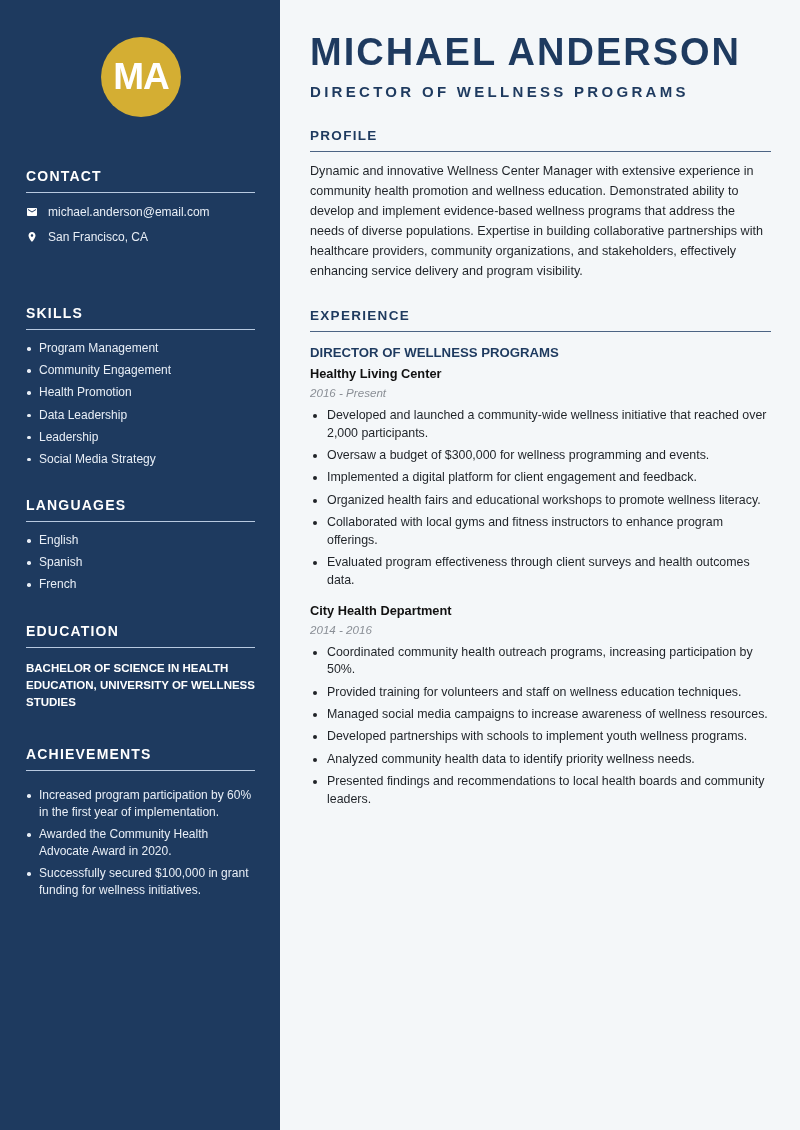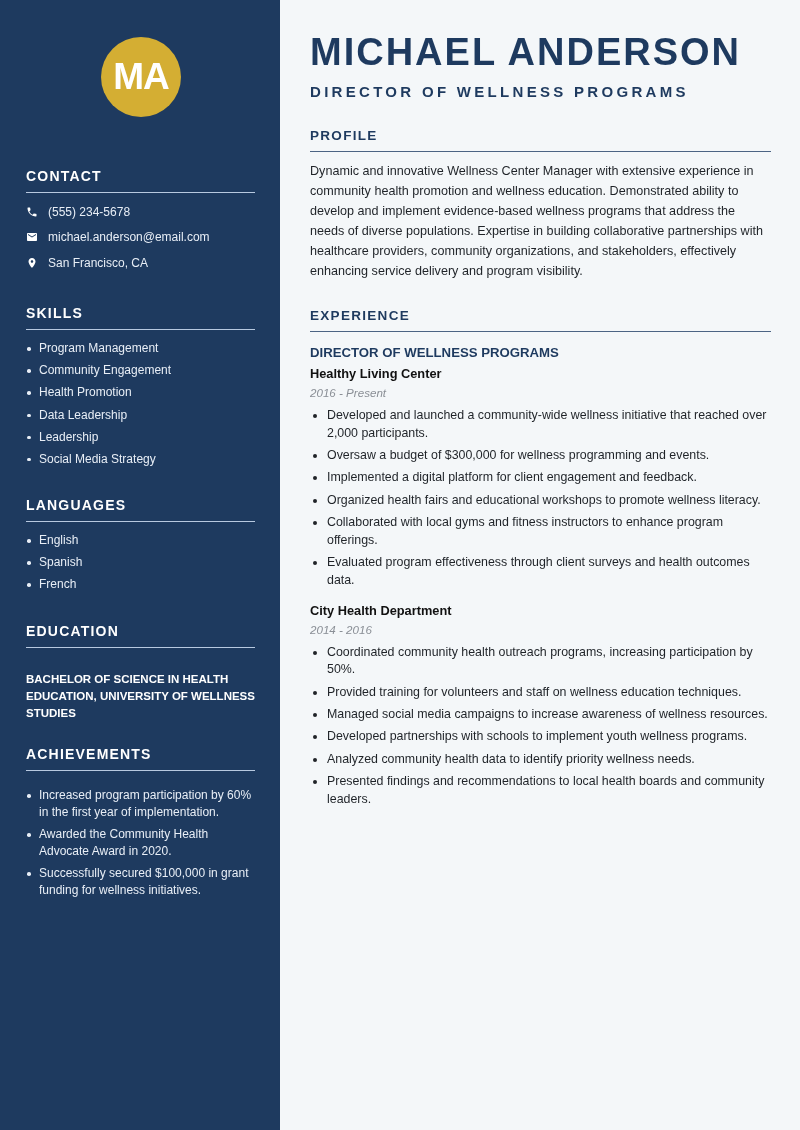"(555) 234-5678" div.contact-row { html: <div> <svg> <path></path> </svg> <span>(555) 234-5678</span> </div> -> none }
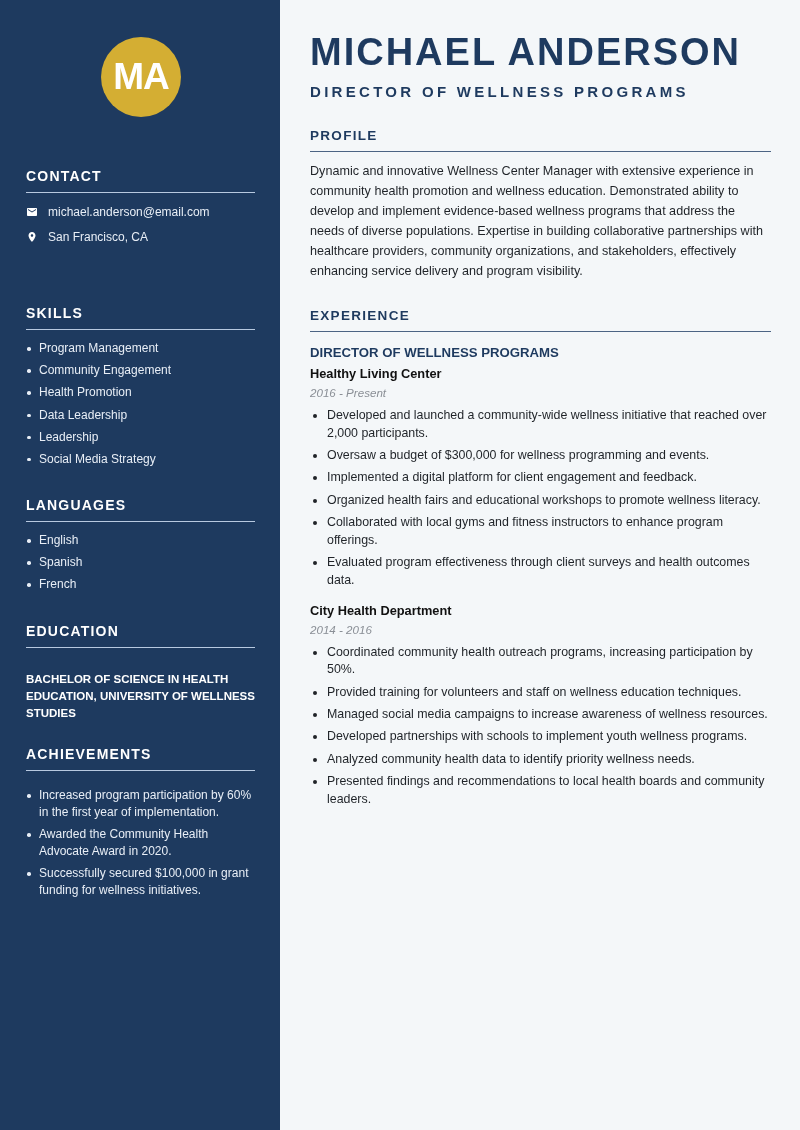"BACHELOR OF SCIENCE IN HEALTH" .edu-text { margin-top: 23px -> 12px }
